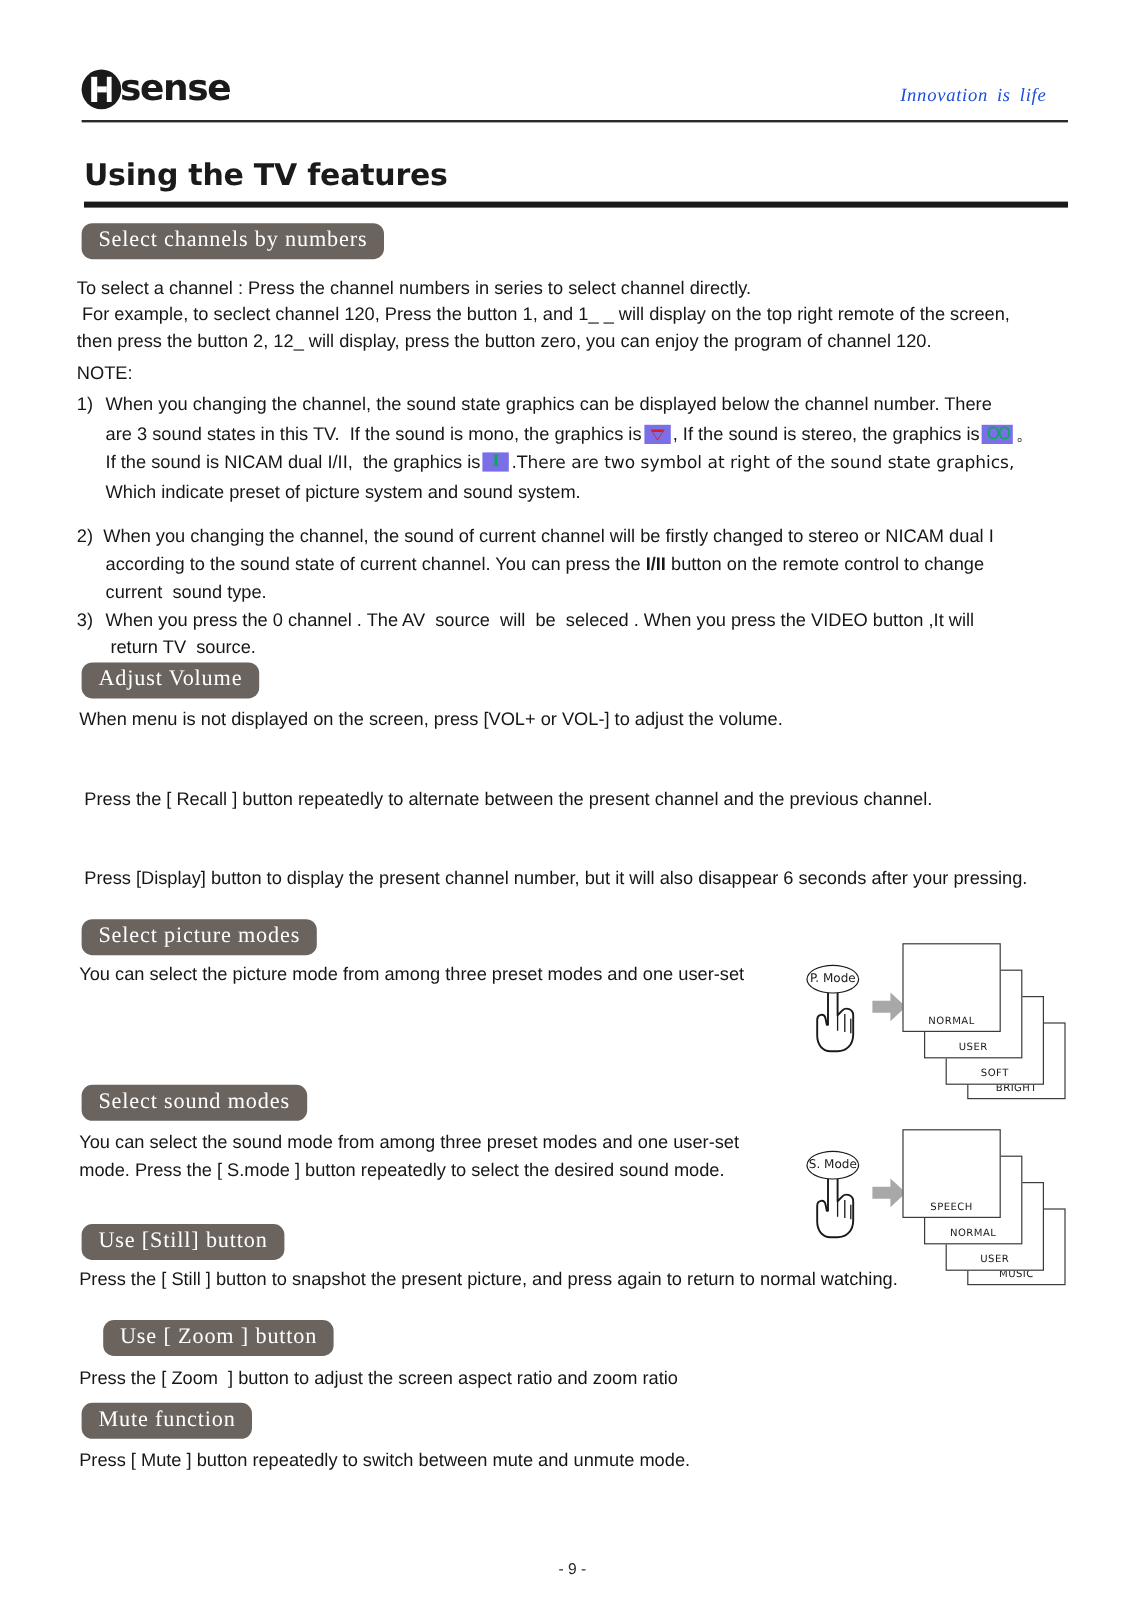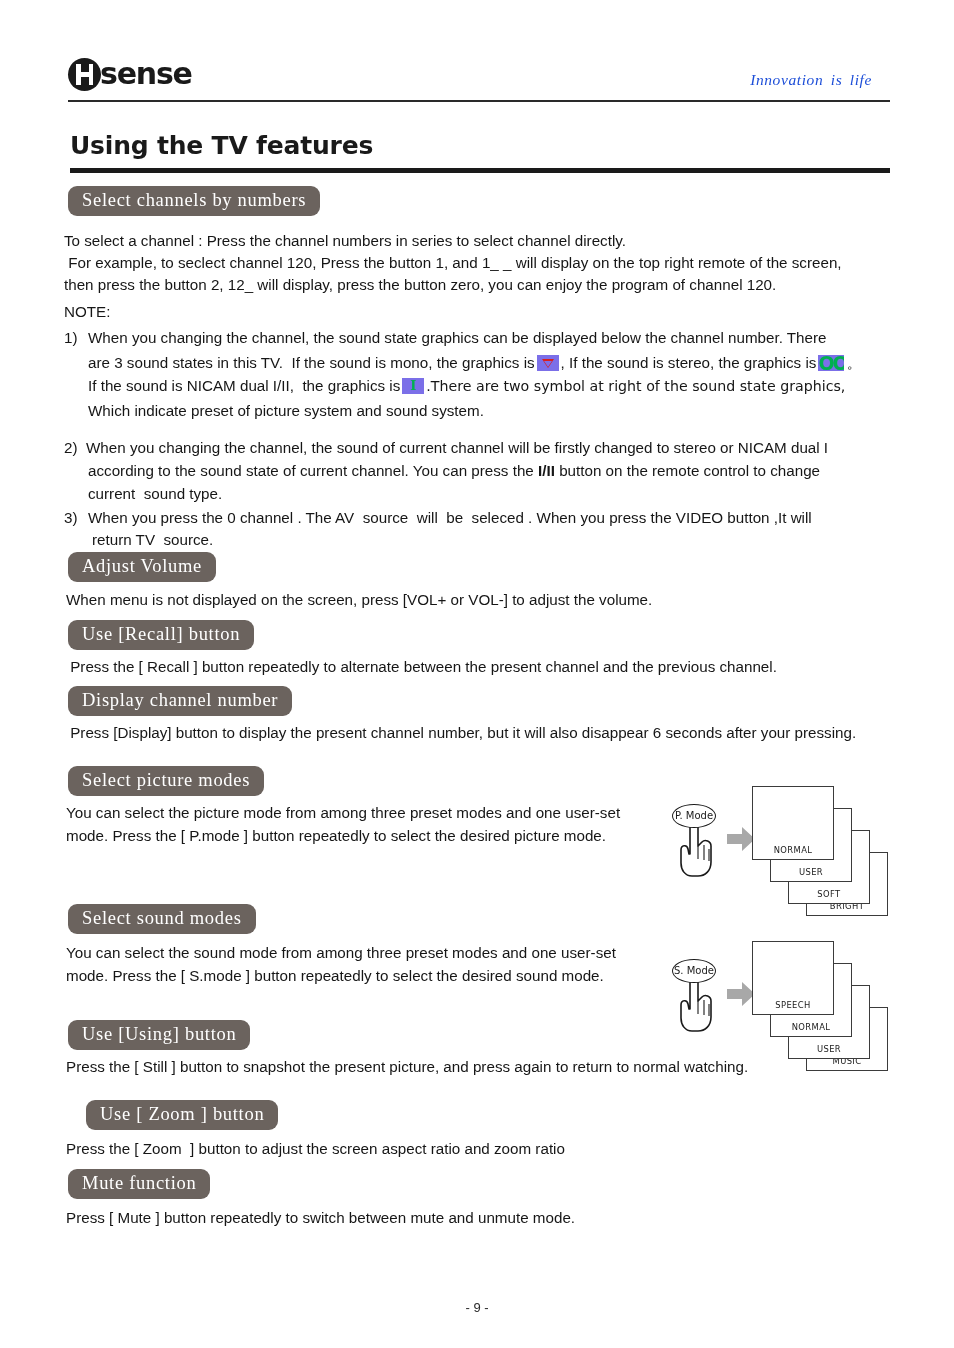"OO" .badge-stereo { font-size: 19px -> 14px; font-weight: 700 -> 400 }
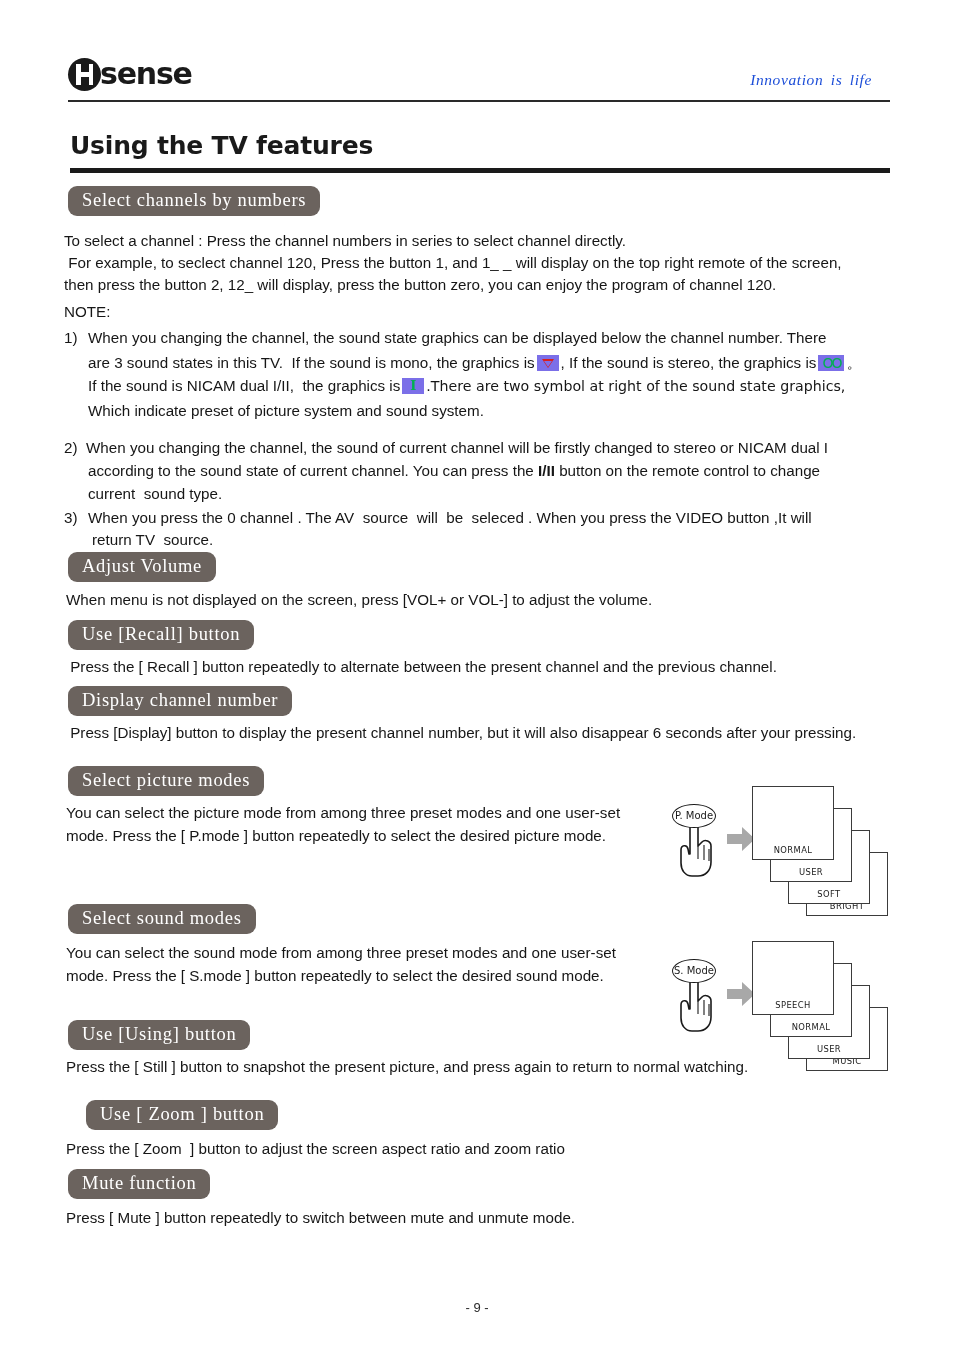"Use [Recall] button" div.sec { html: <div>Use [Recall] button</div> -> none }
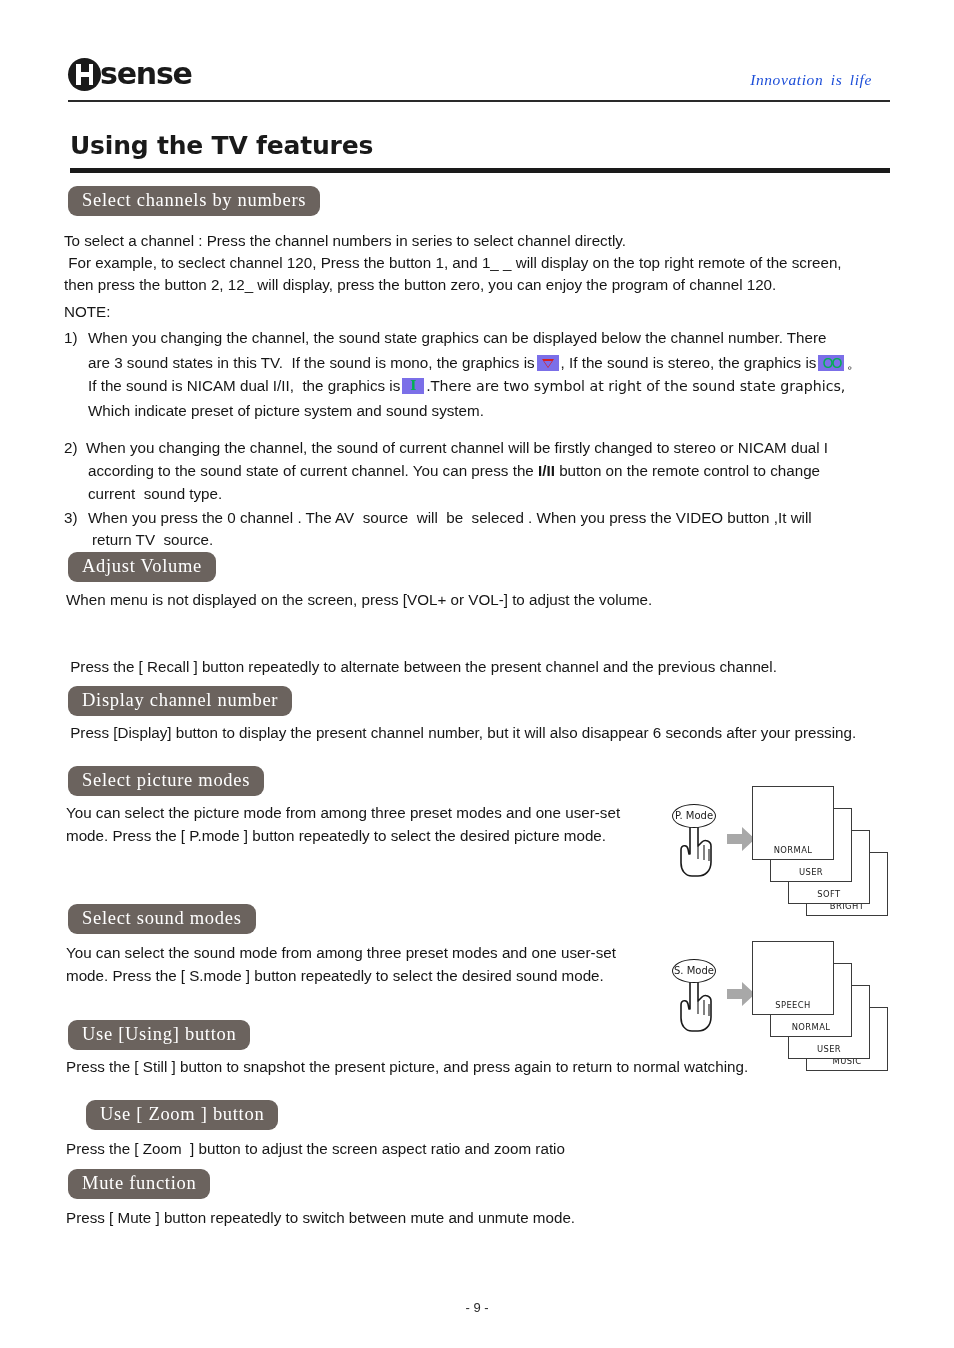"Display channel number" div.sec { html: <div>Display channel number</div> -> none }
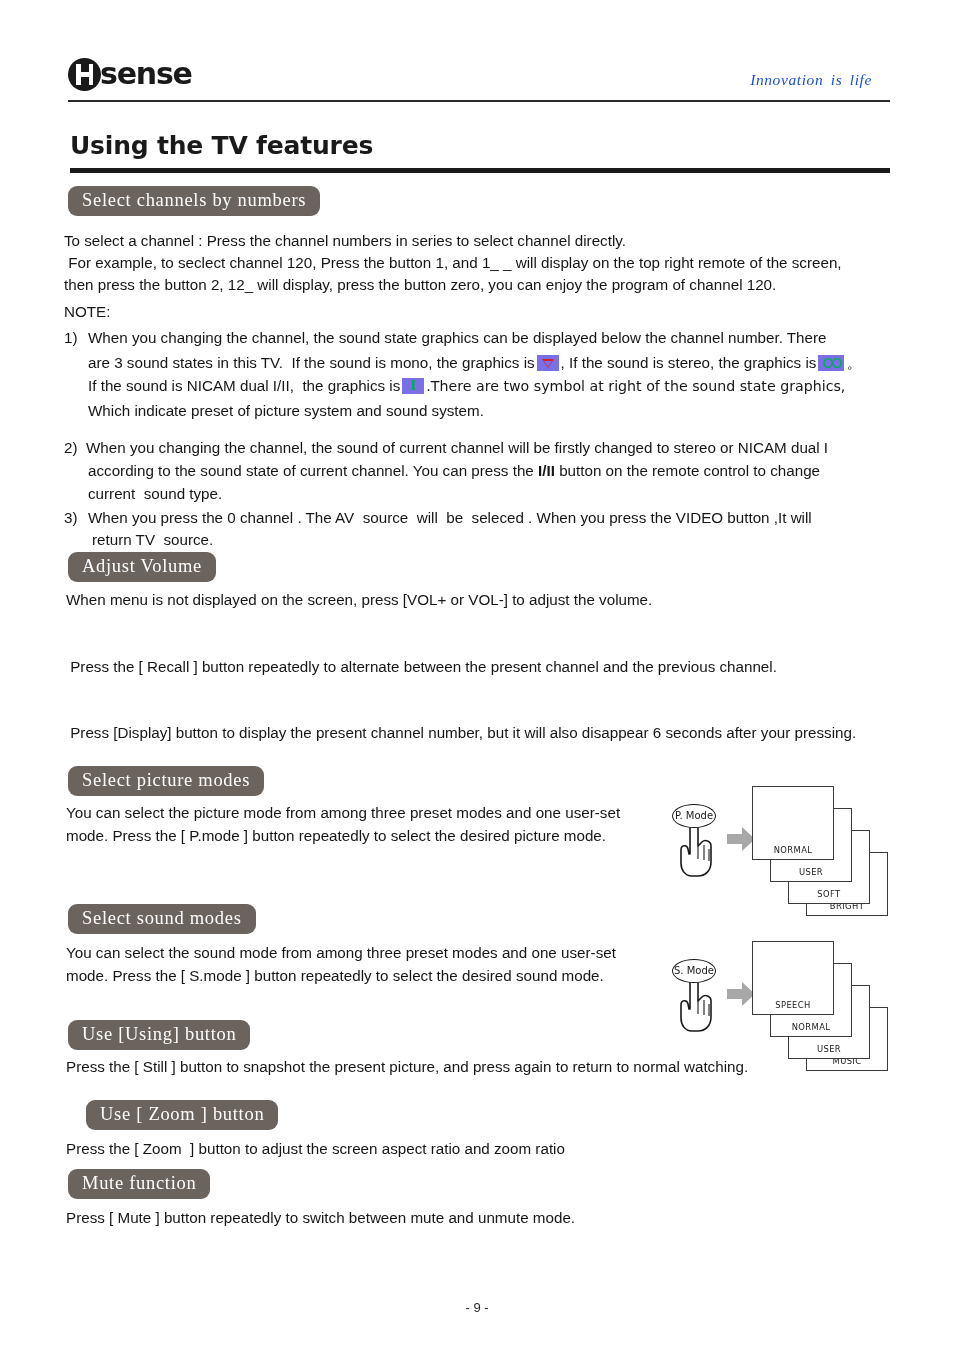"mode. Press the [ P.mode" div.txt { html: <div>mode. Press the [ P.mode ] button repeatedly to select the desired picture mode.</div> -> none }
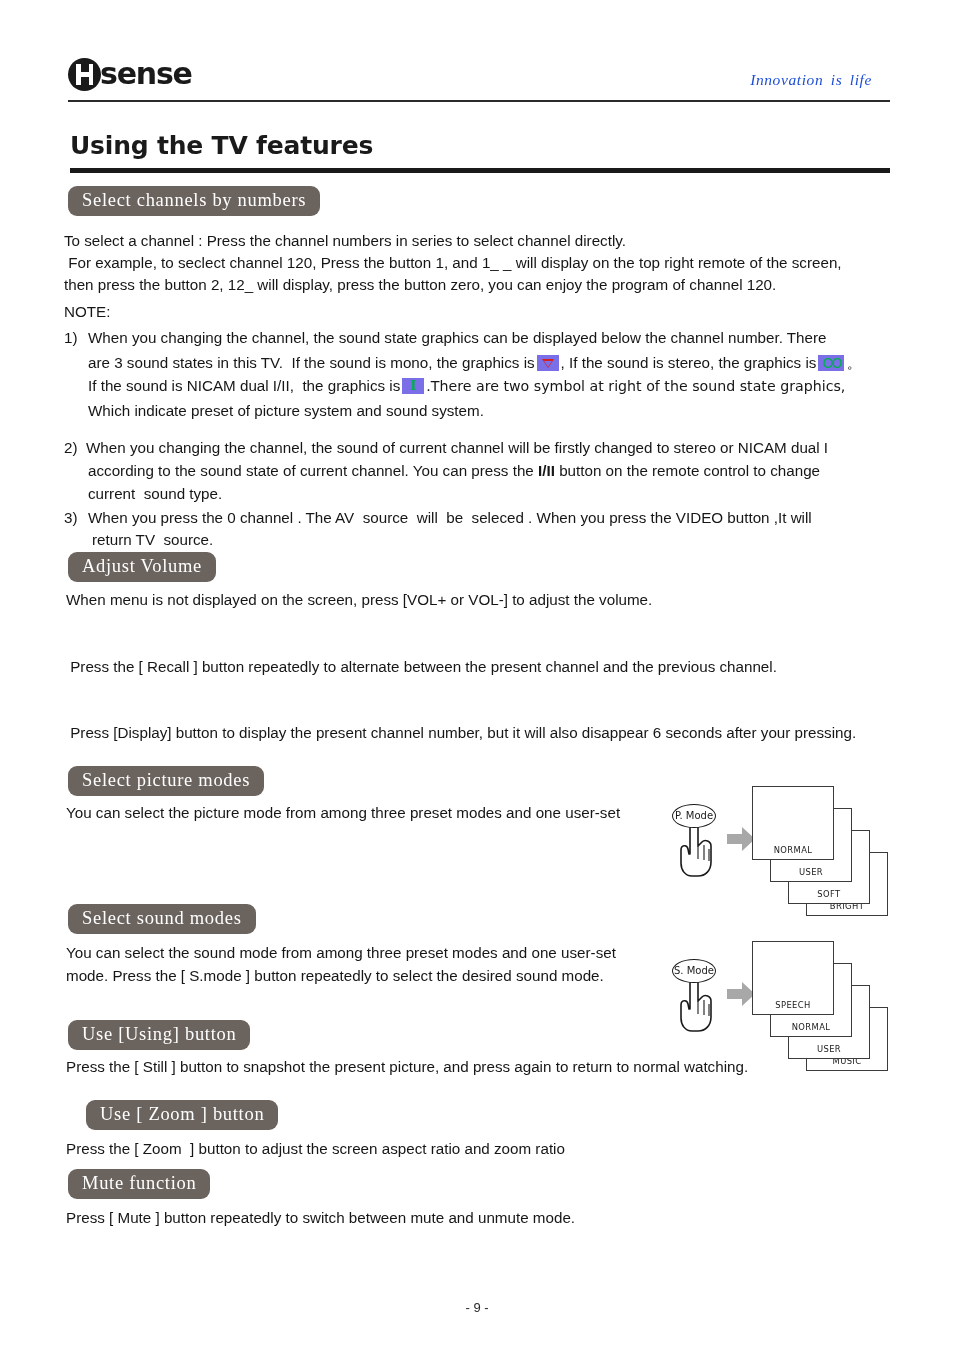"Use [Using] button" div.sec { text: Using -> Still }
